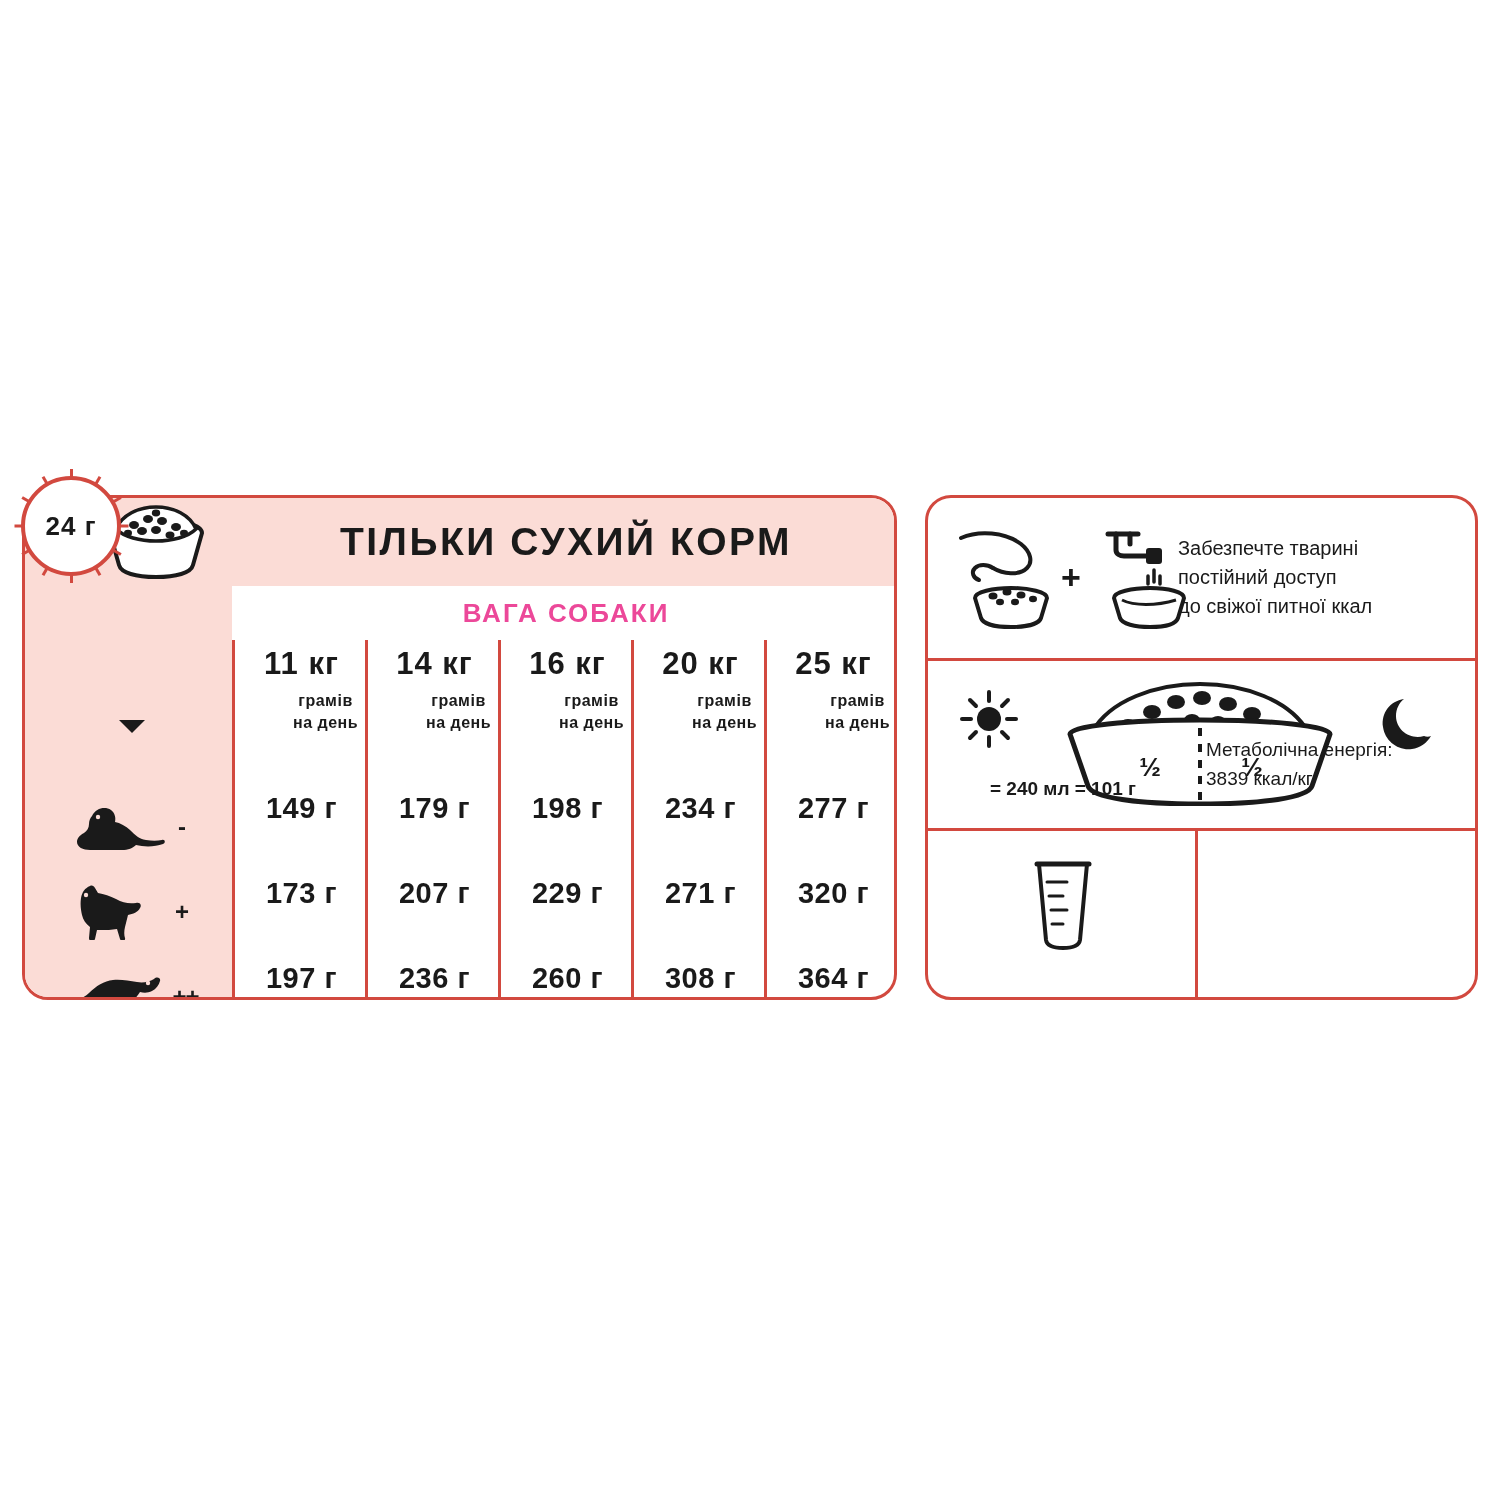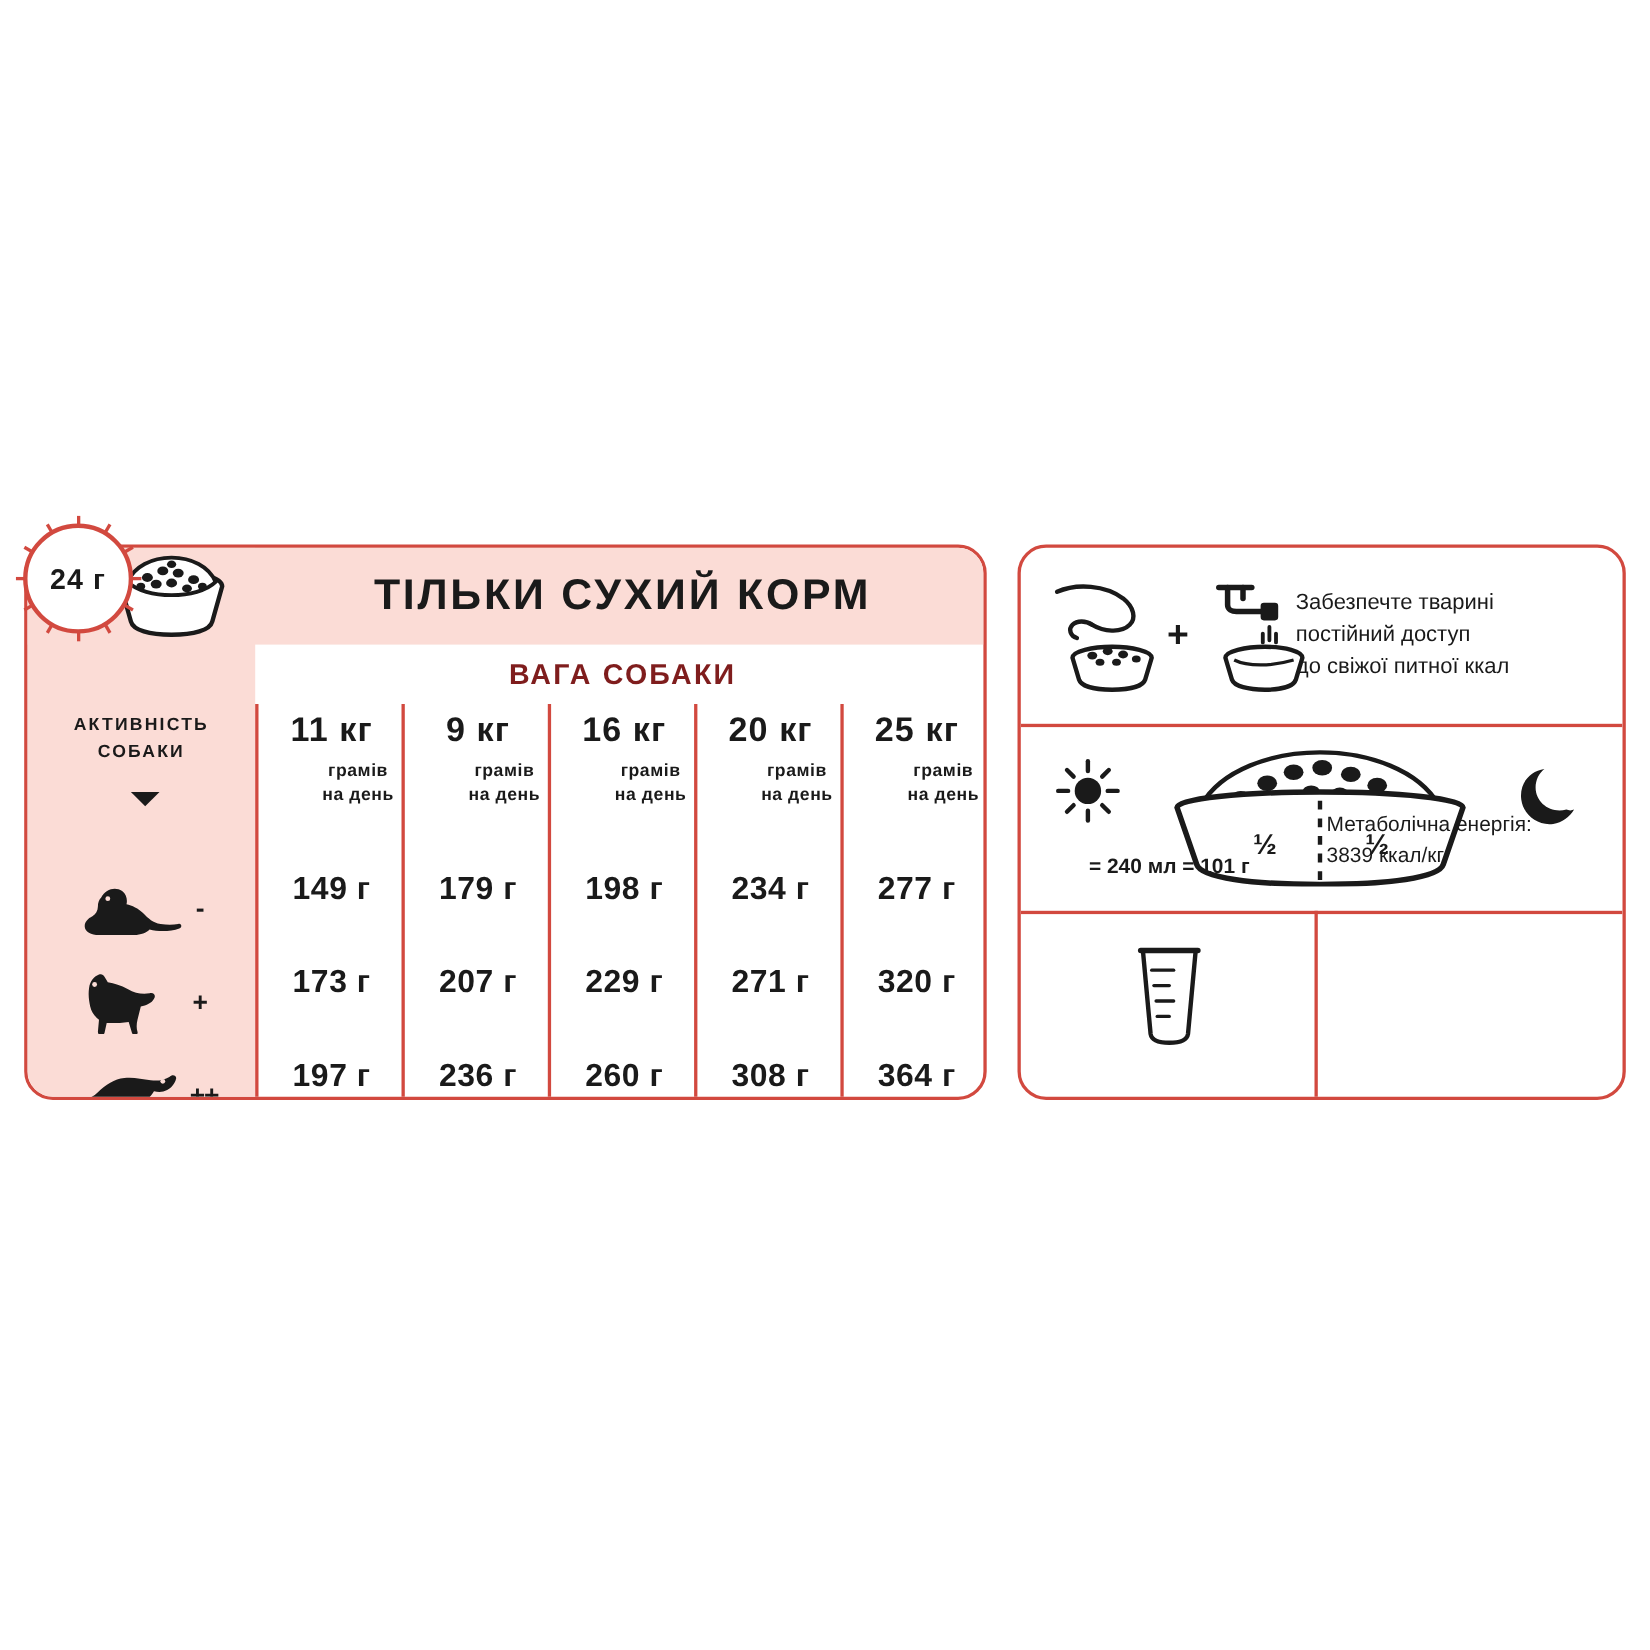"ВАГА СОБАКИ" #dog-weight-title { color: #7f1d1d -> #ec4899 }
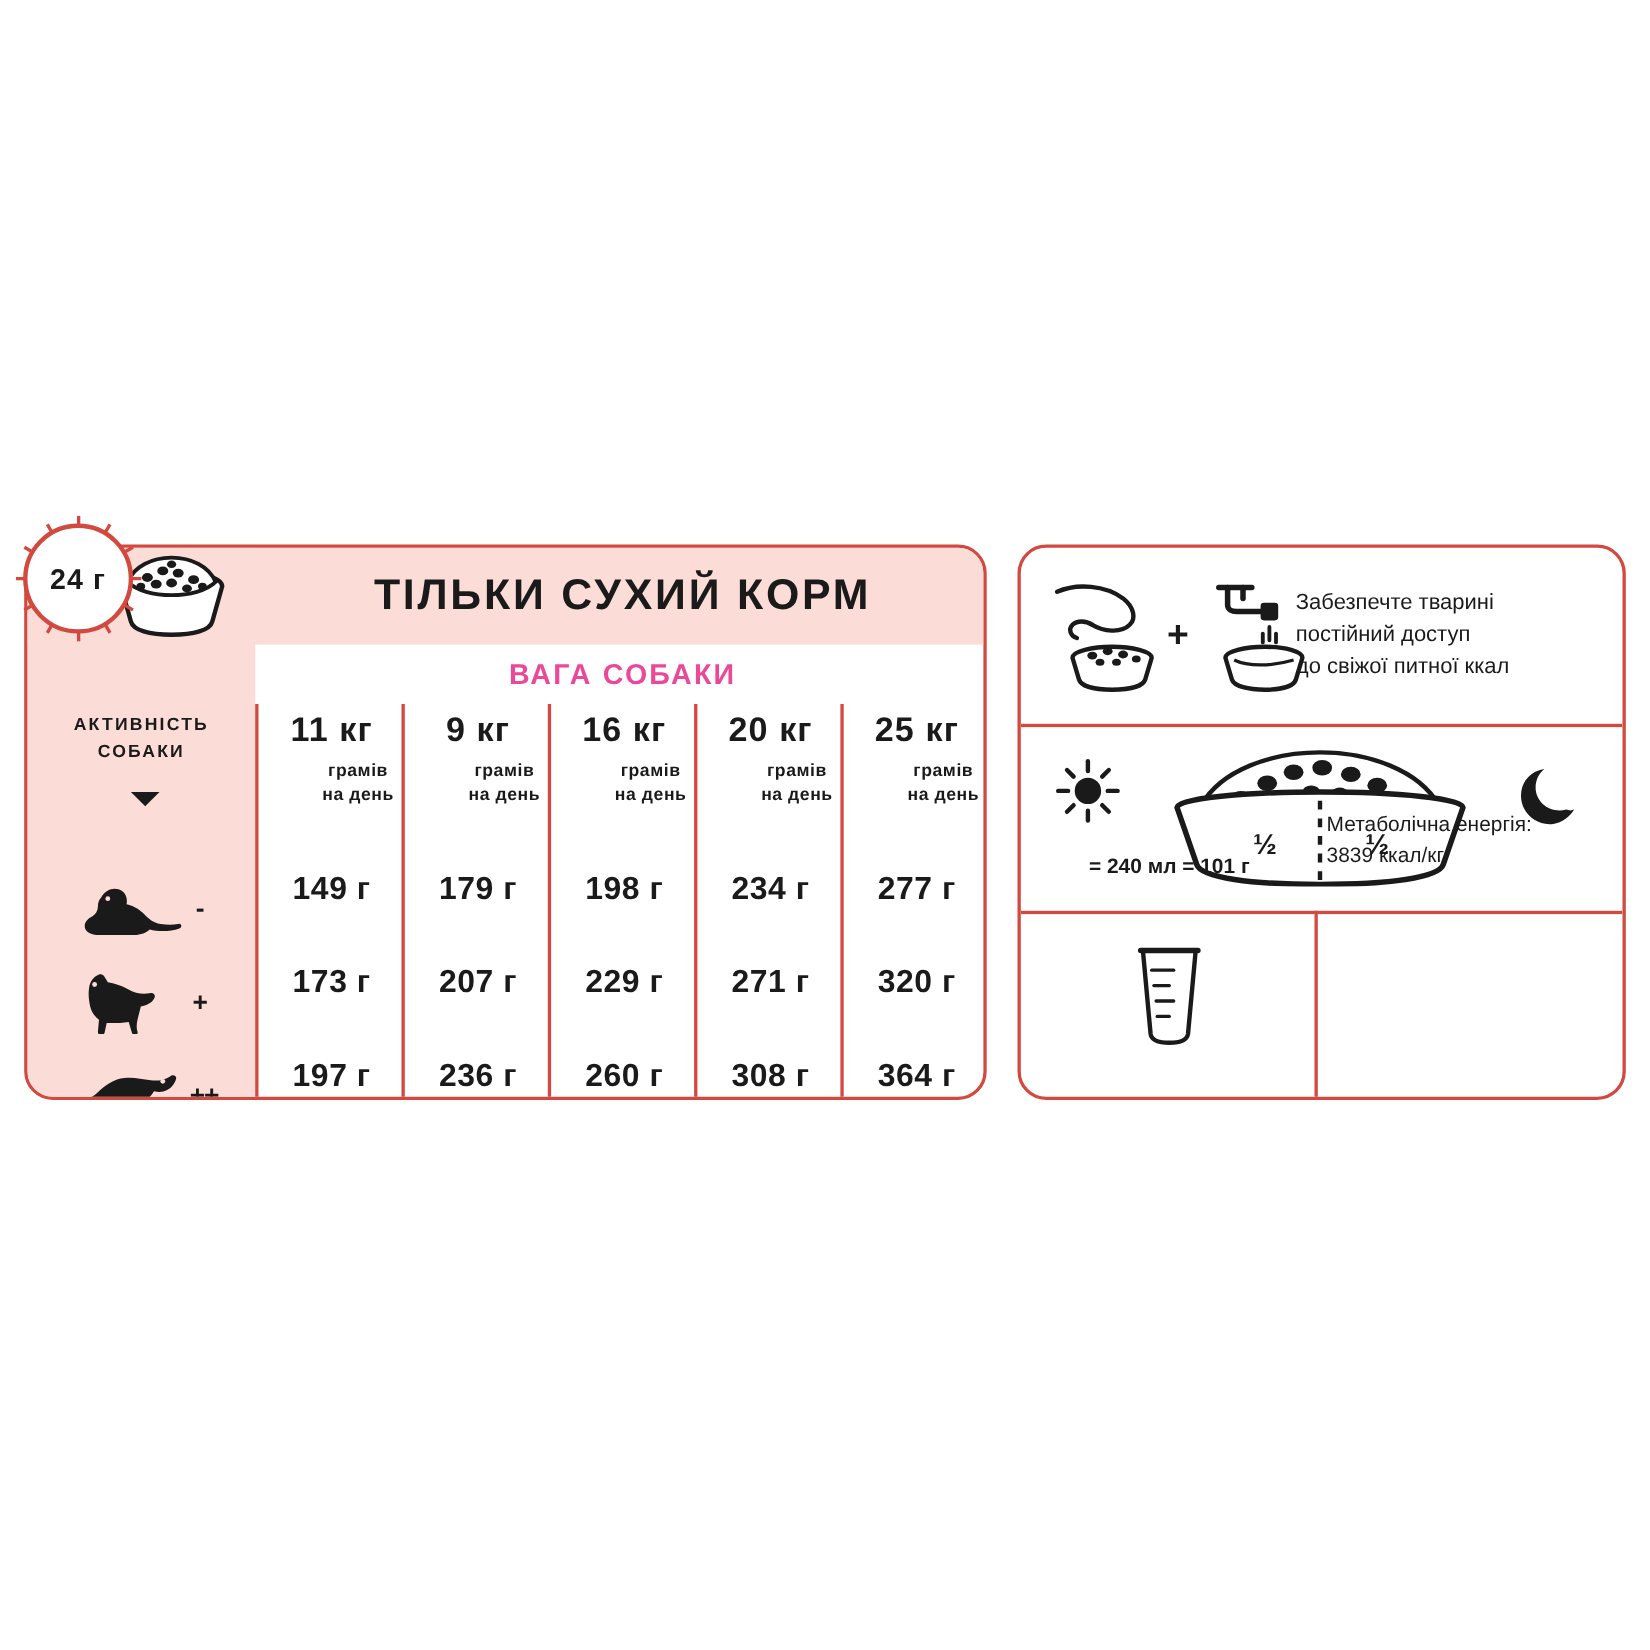"АКТИВНІСТЬ" div { html: <div> <div>АКТИВНІСТЬ</div> <div>СОБАКИ</div> </div> -> none }
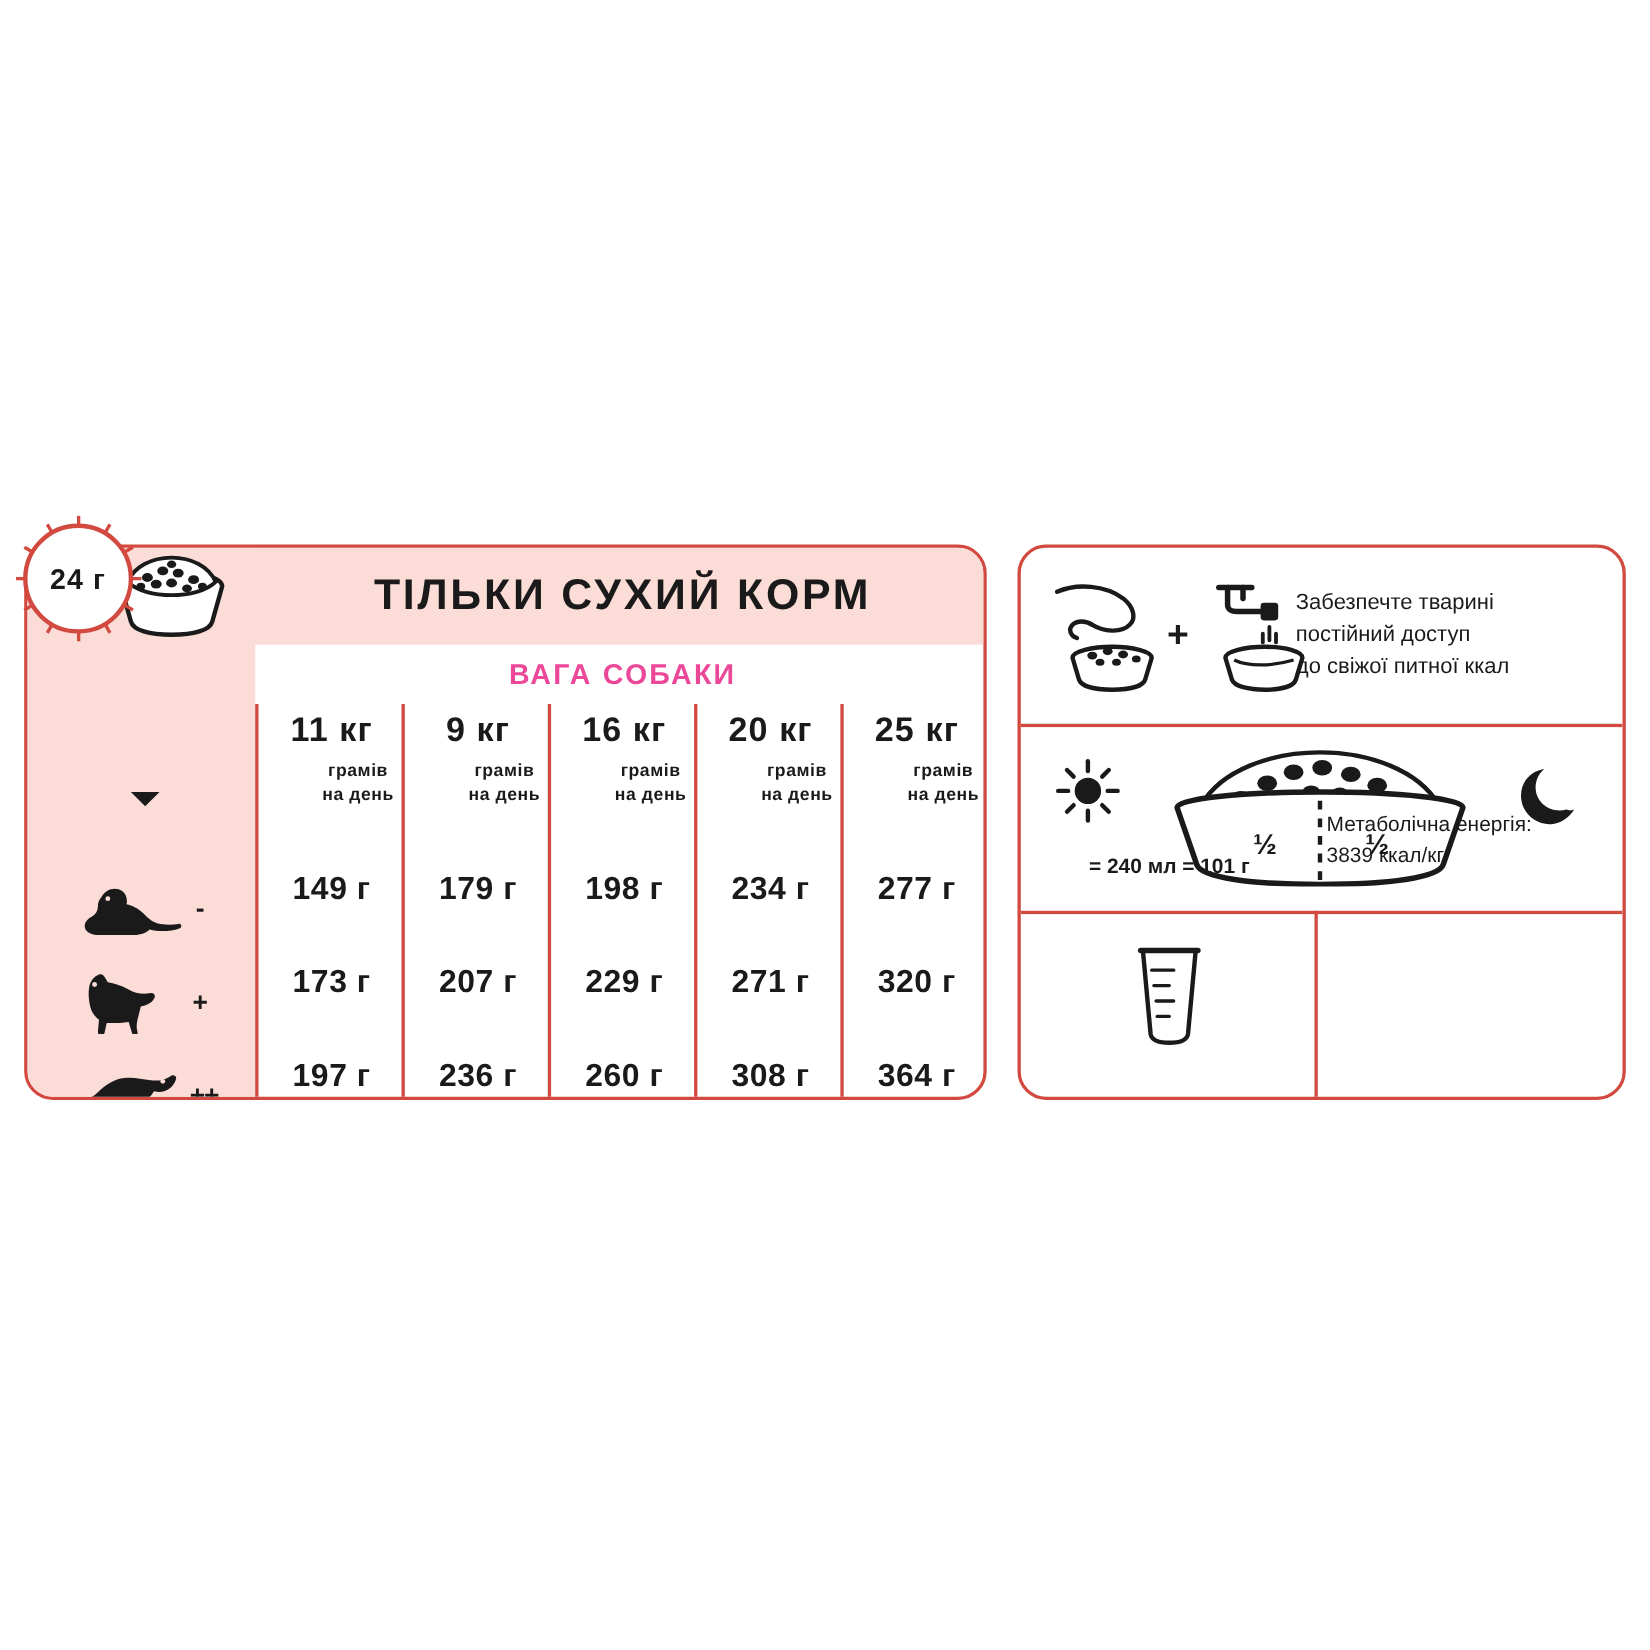"9 кг" div.col-weight { text: 9 -> 14 }
